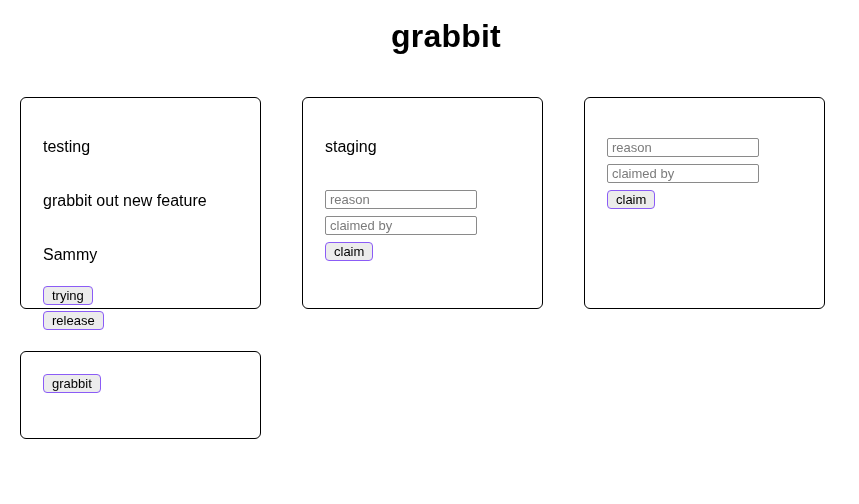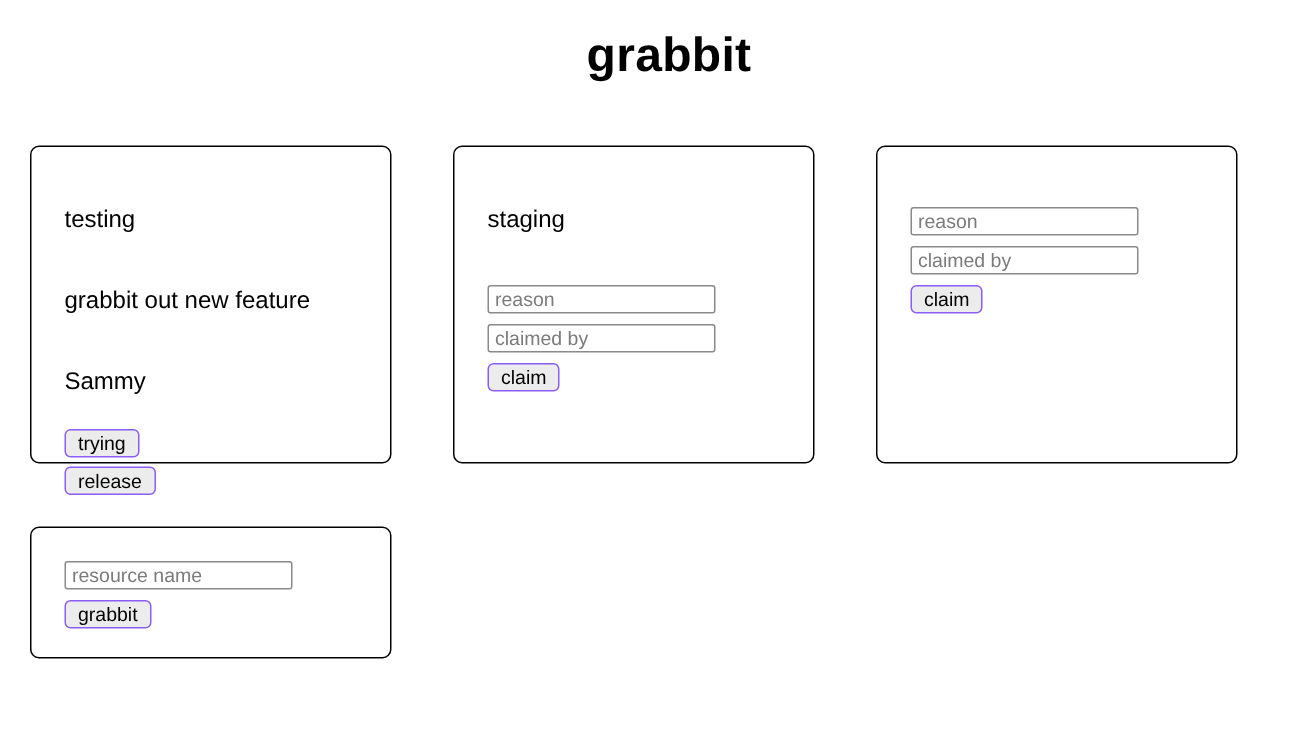"resource name" input { html: <input> -> none }
